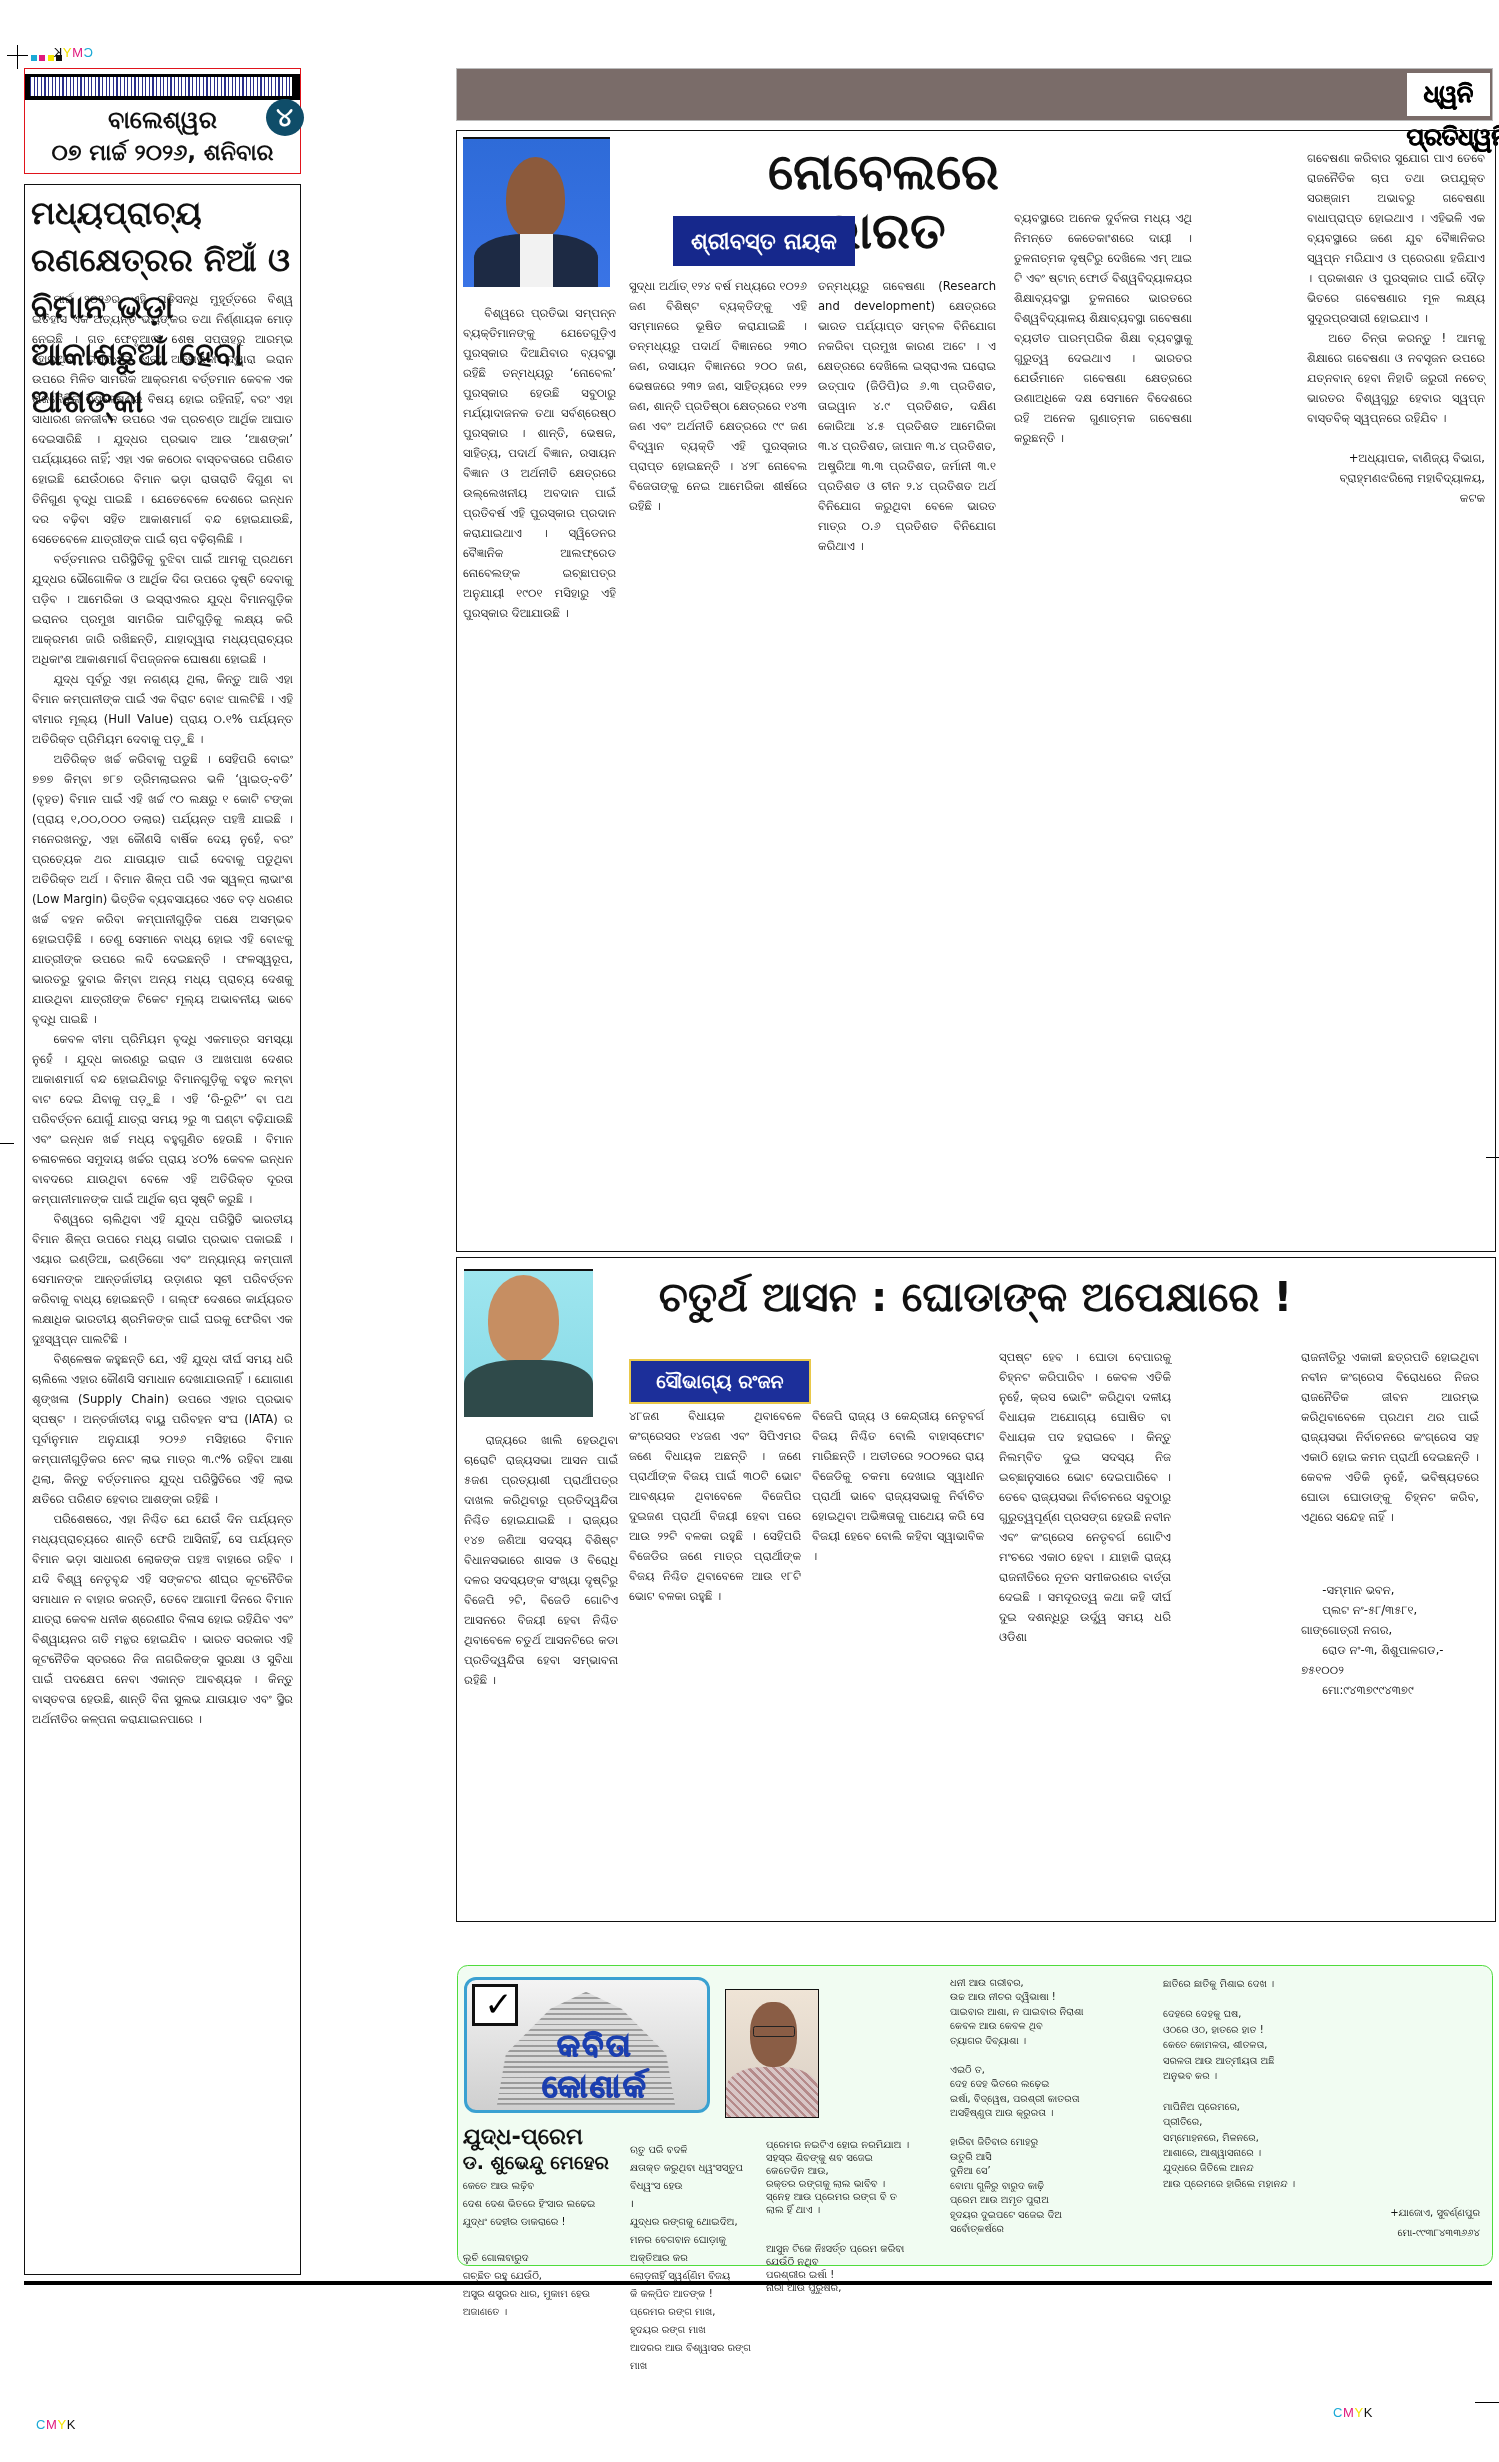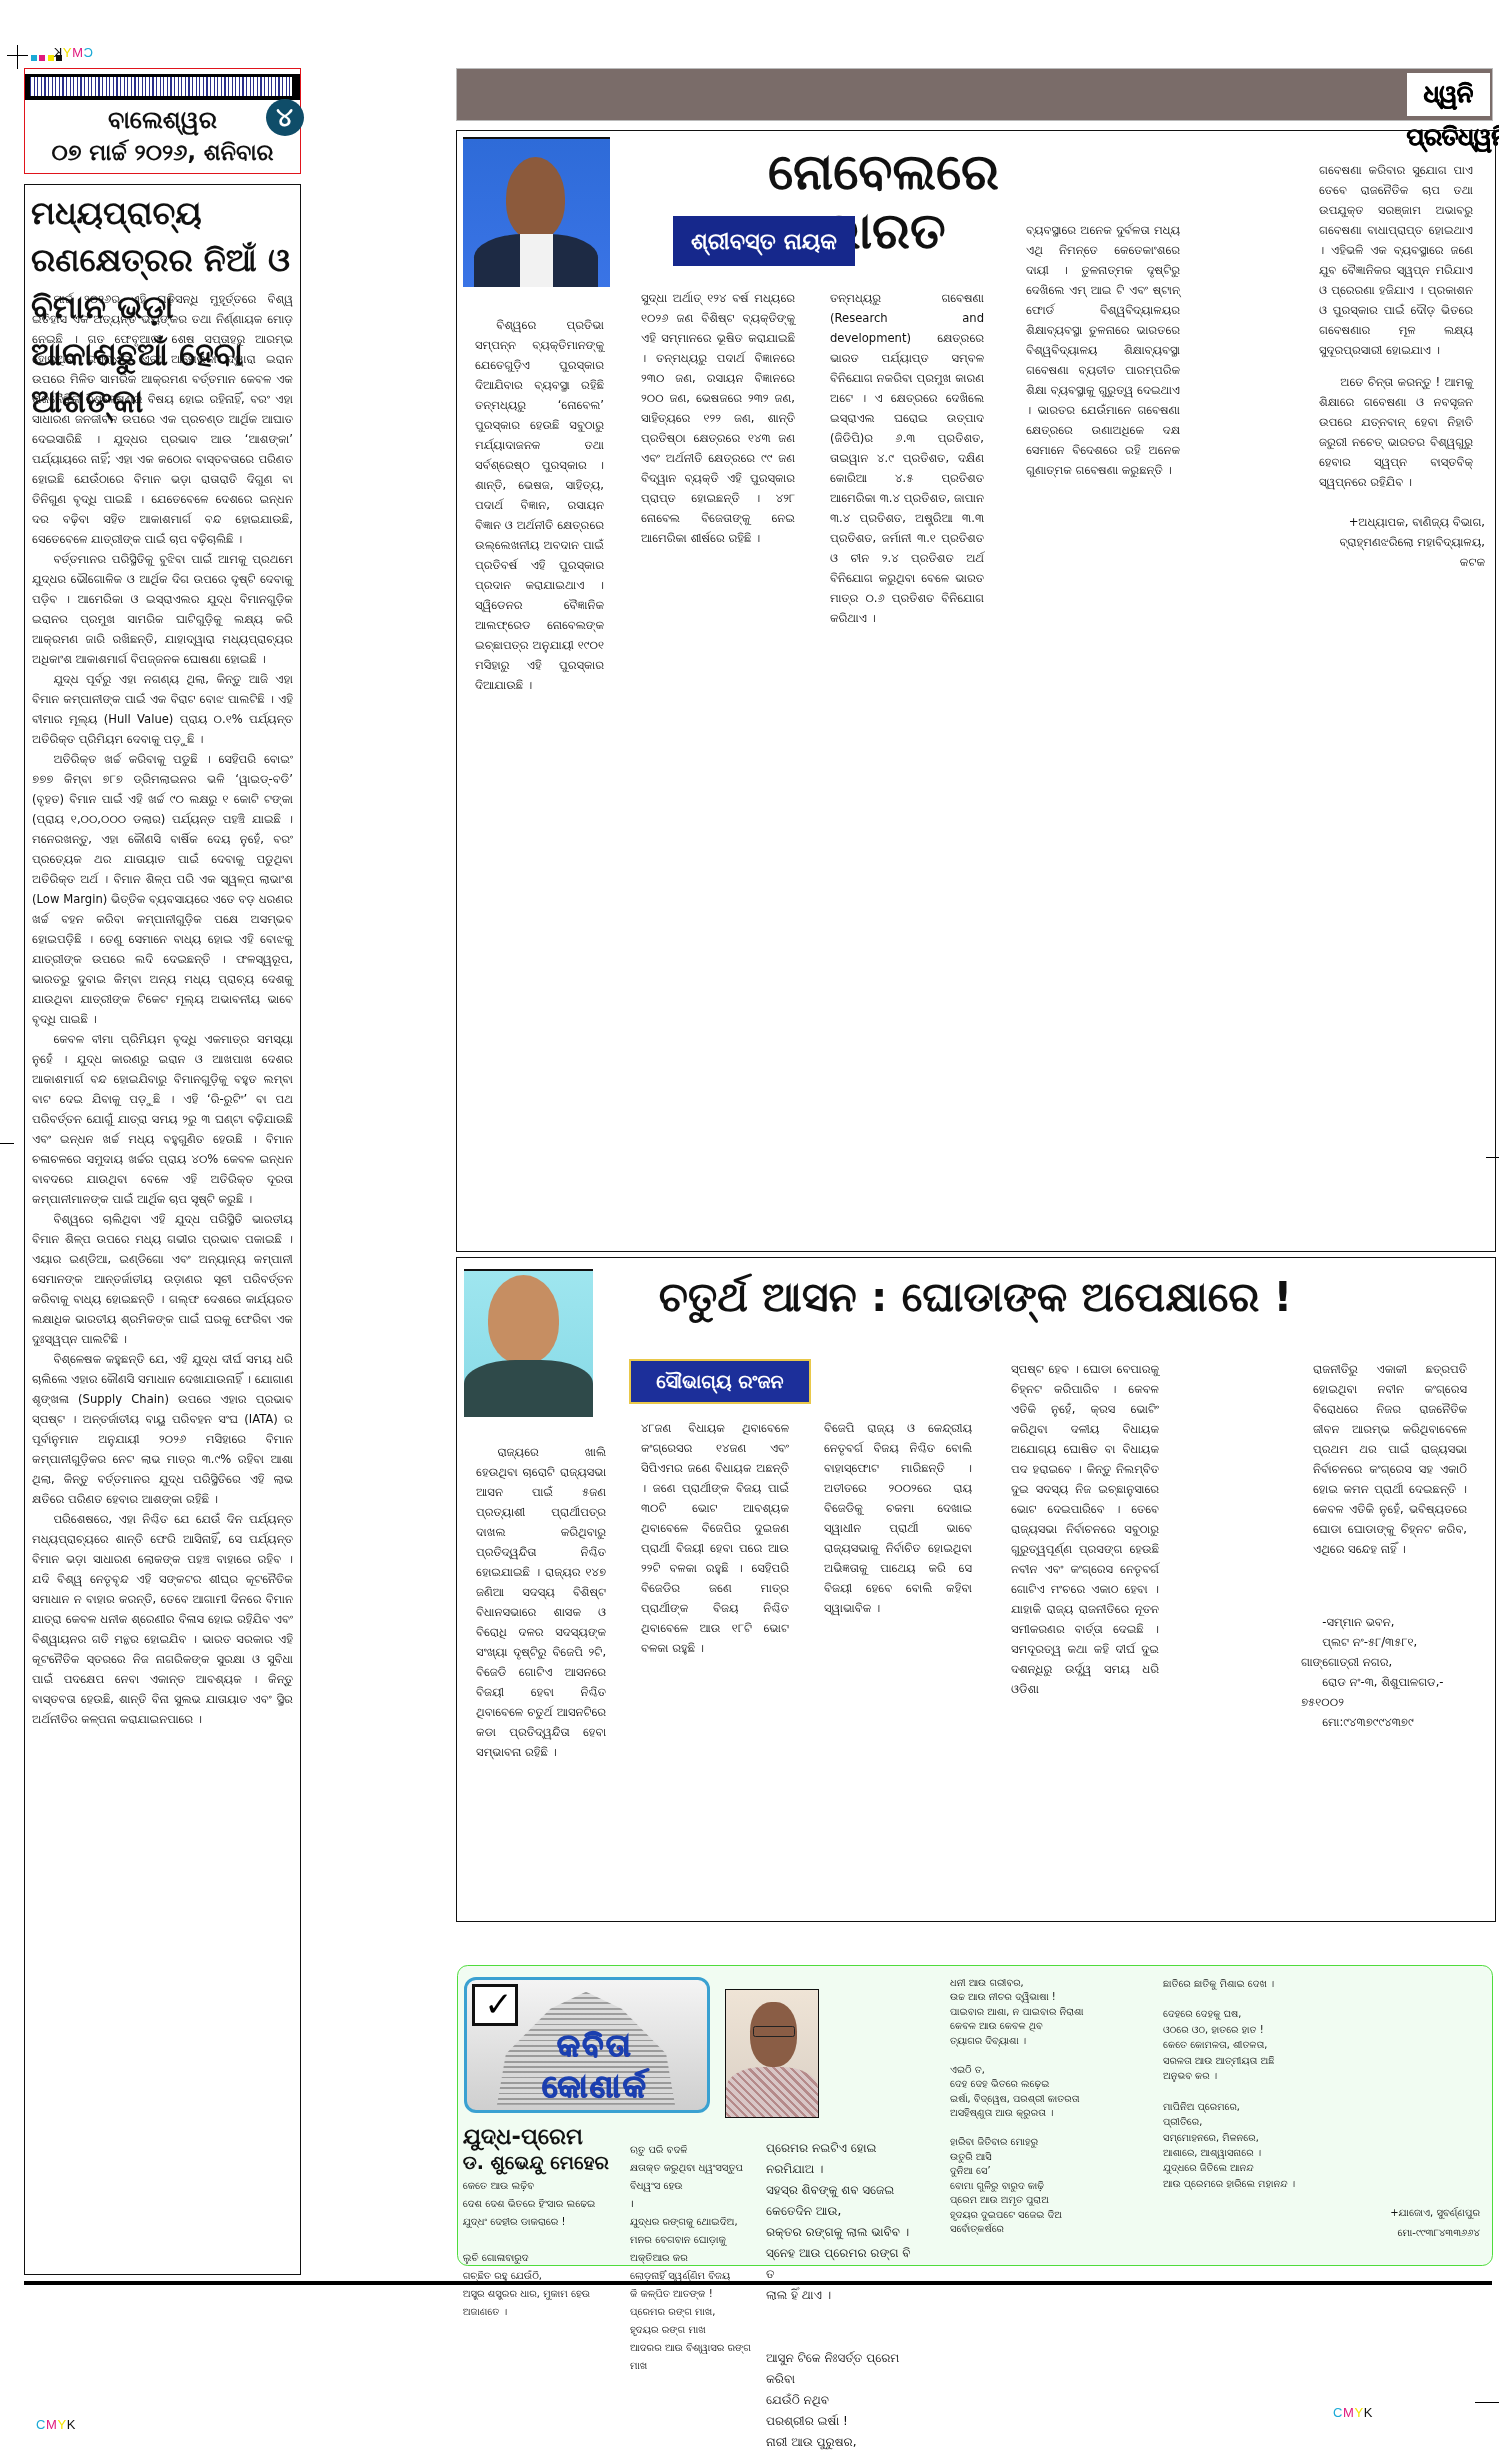"ଗବେଷଣା କରିବାର ସୁଯୋଗ ପାଏ ତେବେ" .col p { margin: 12px -> 0 }
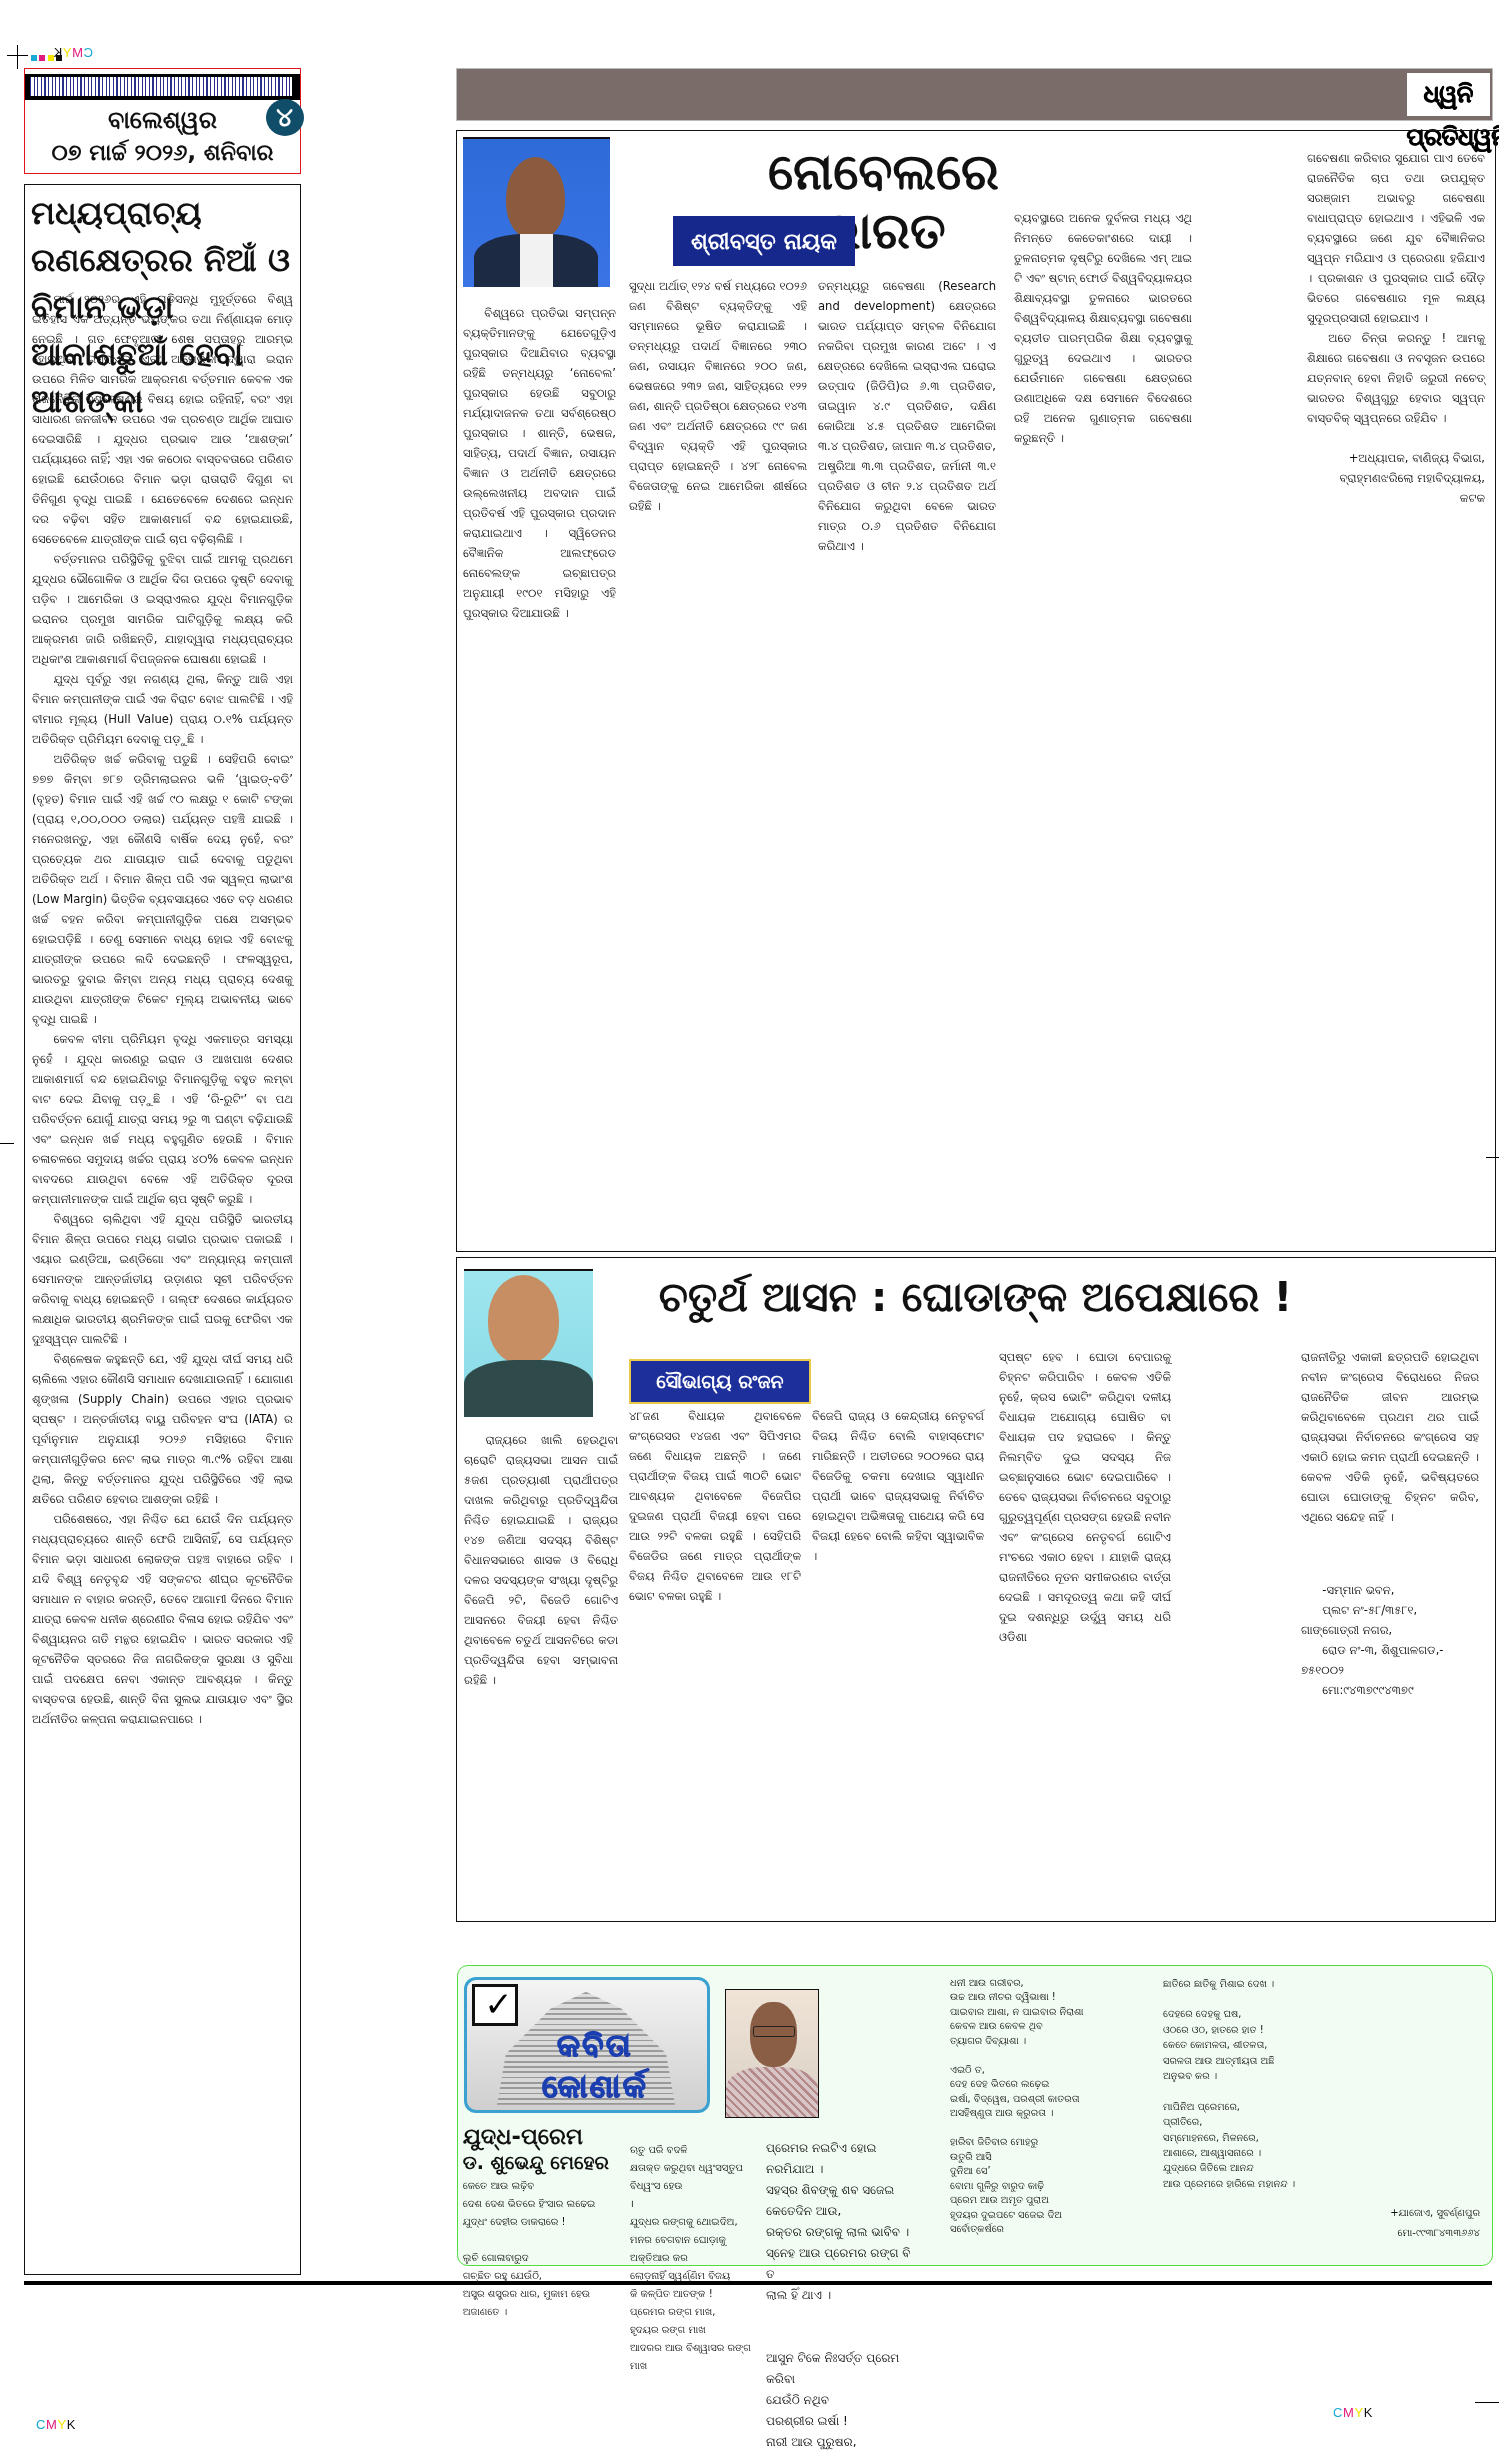"ପ୍ରେମର ନଇଟିଏ ହୋଇ ନରମିଯାଅ ।" div.poem-col { font-size: 12px -> 10px; line-height: 21px -> 13px }
